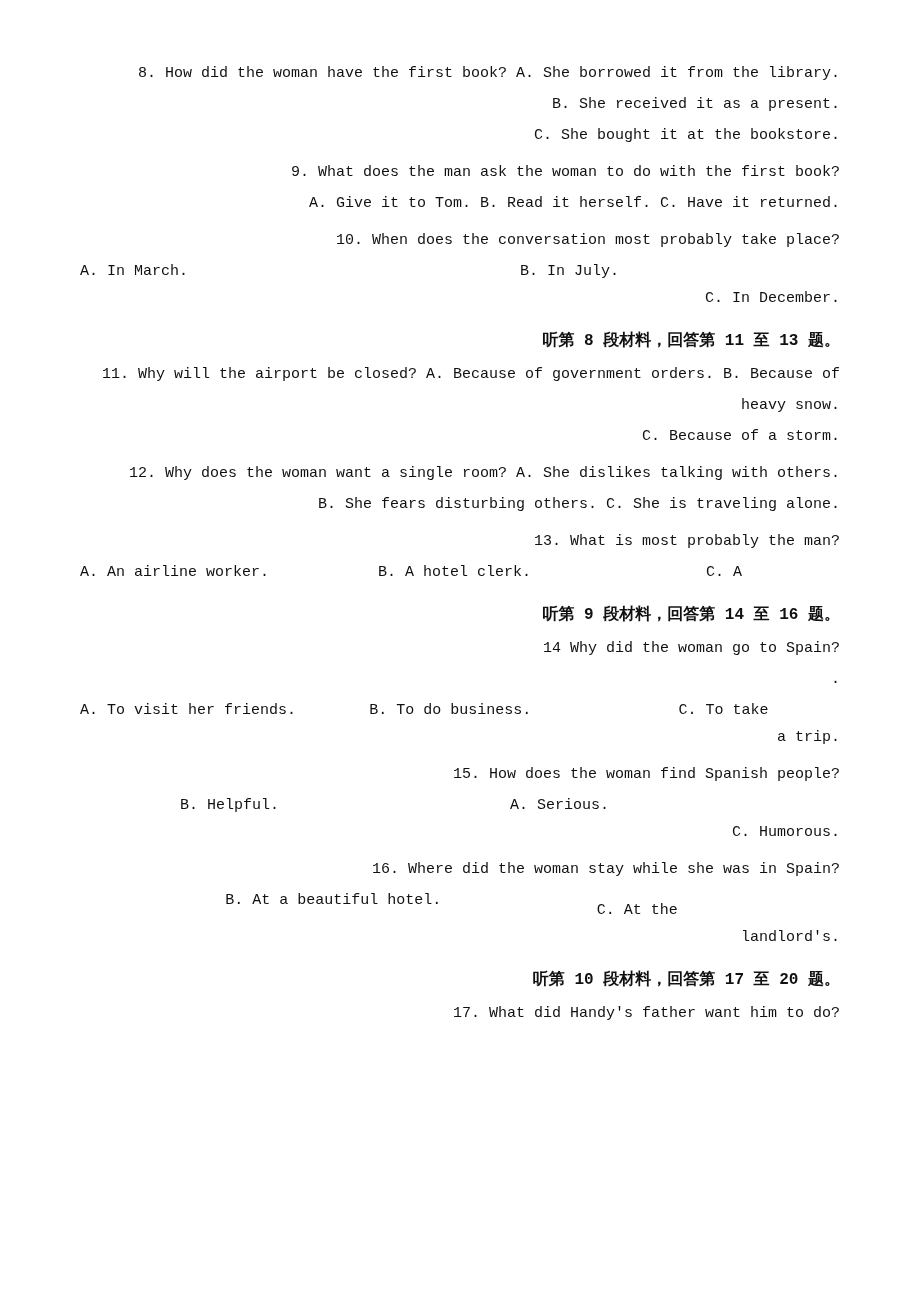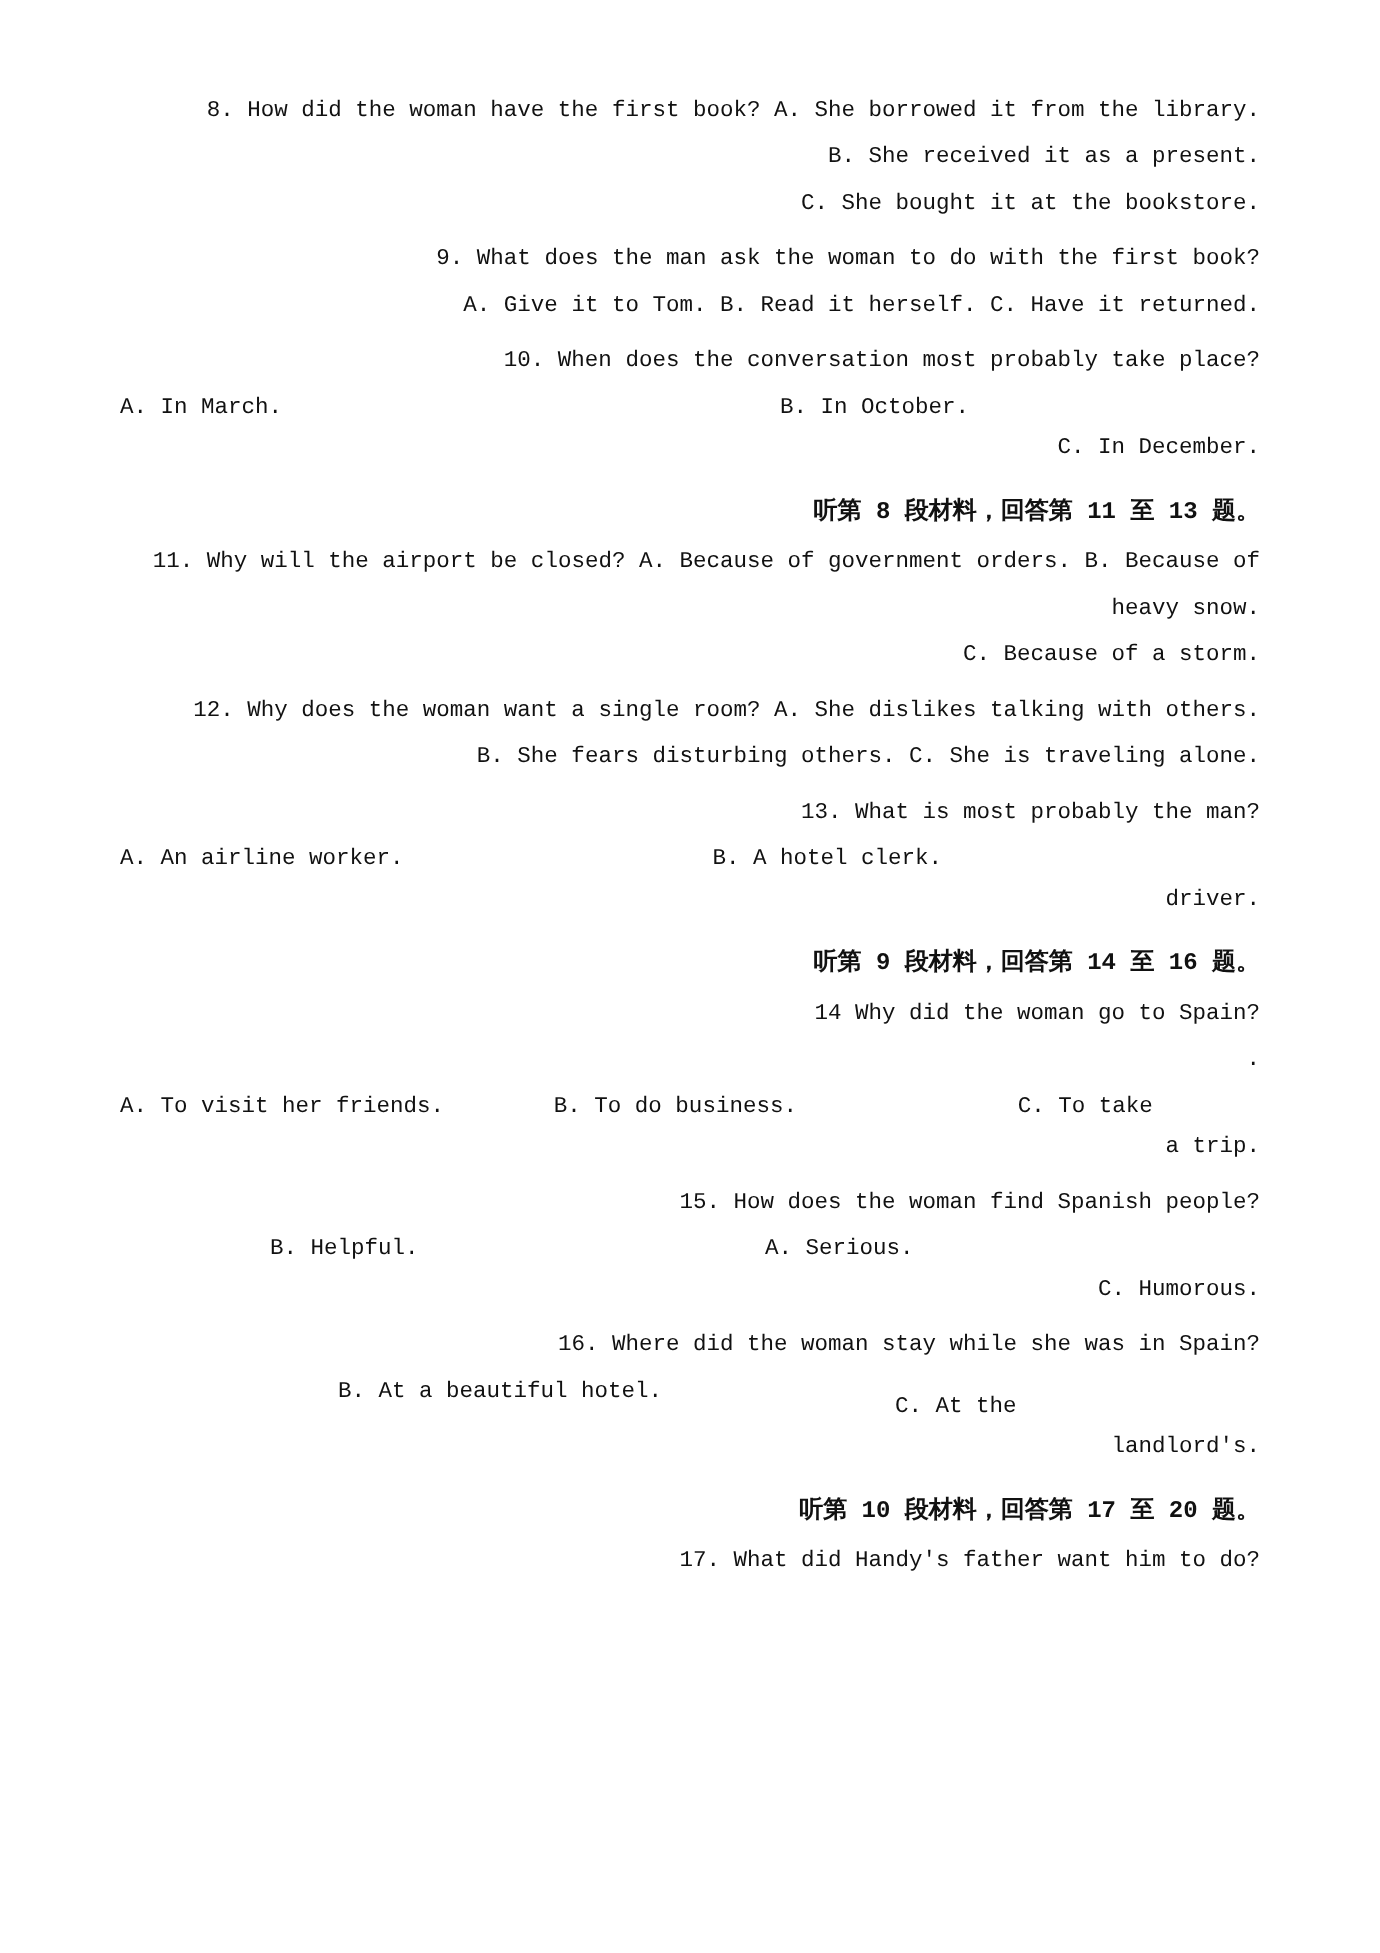"B. In October." span { text: October -> July }
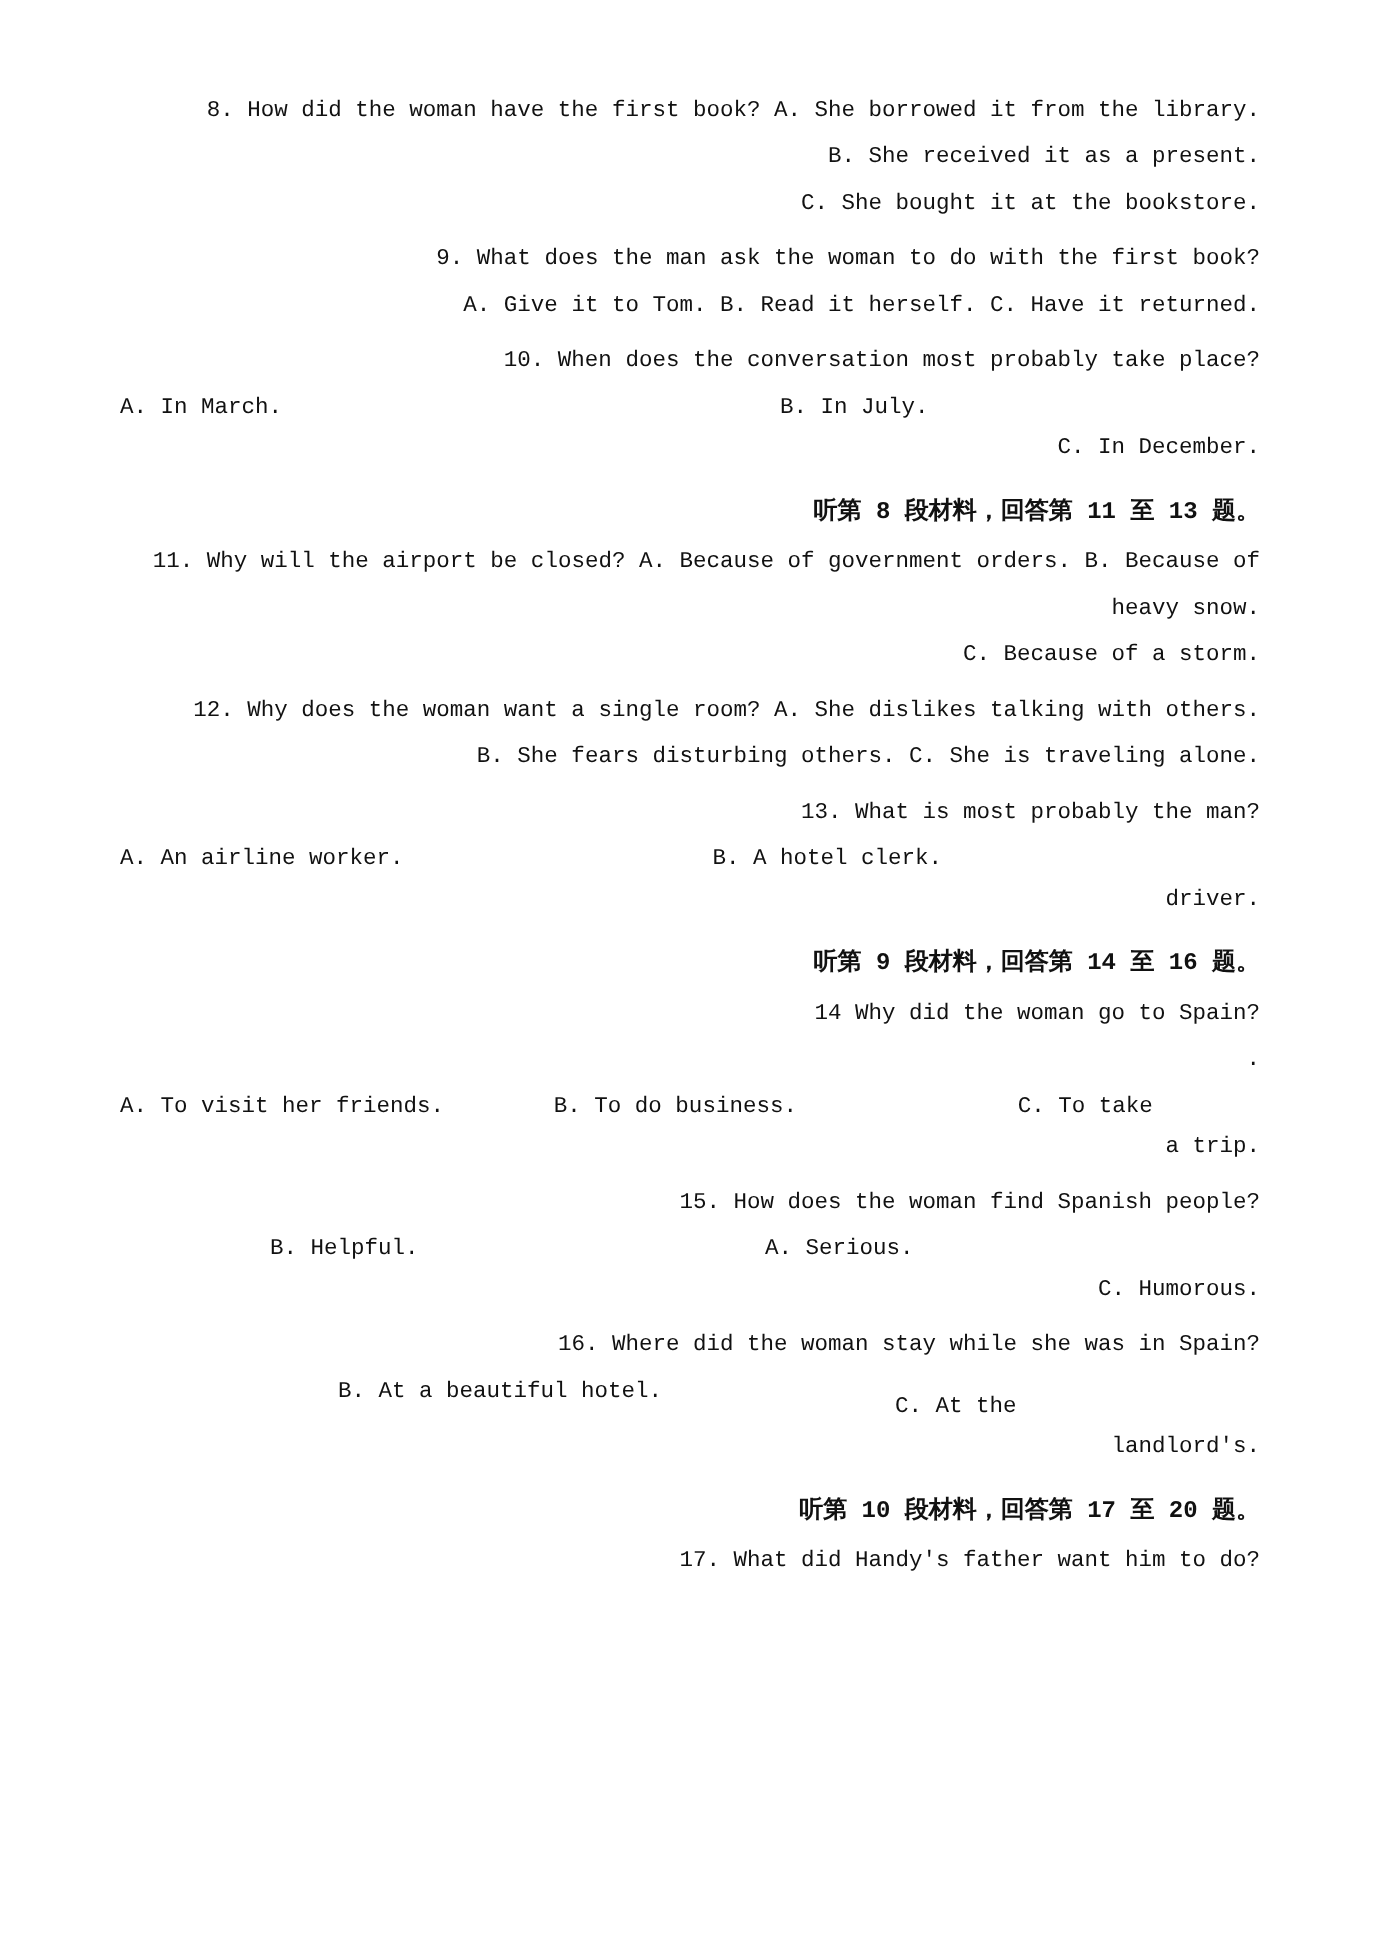"C. A" span { html: none -> <span>C. A</span> }
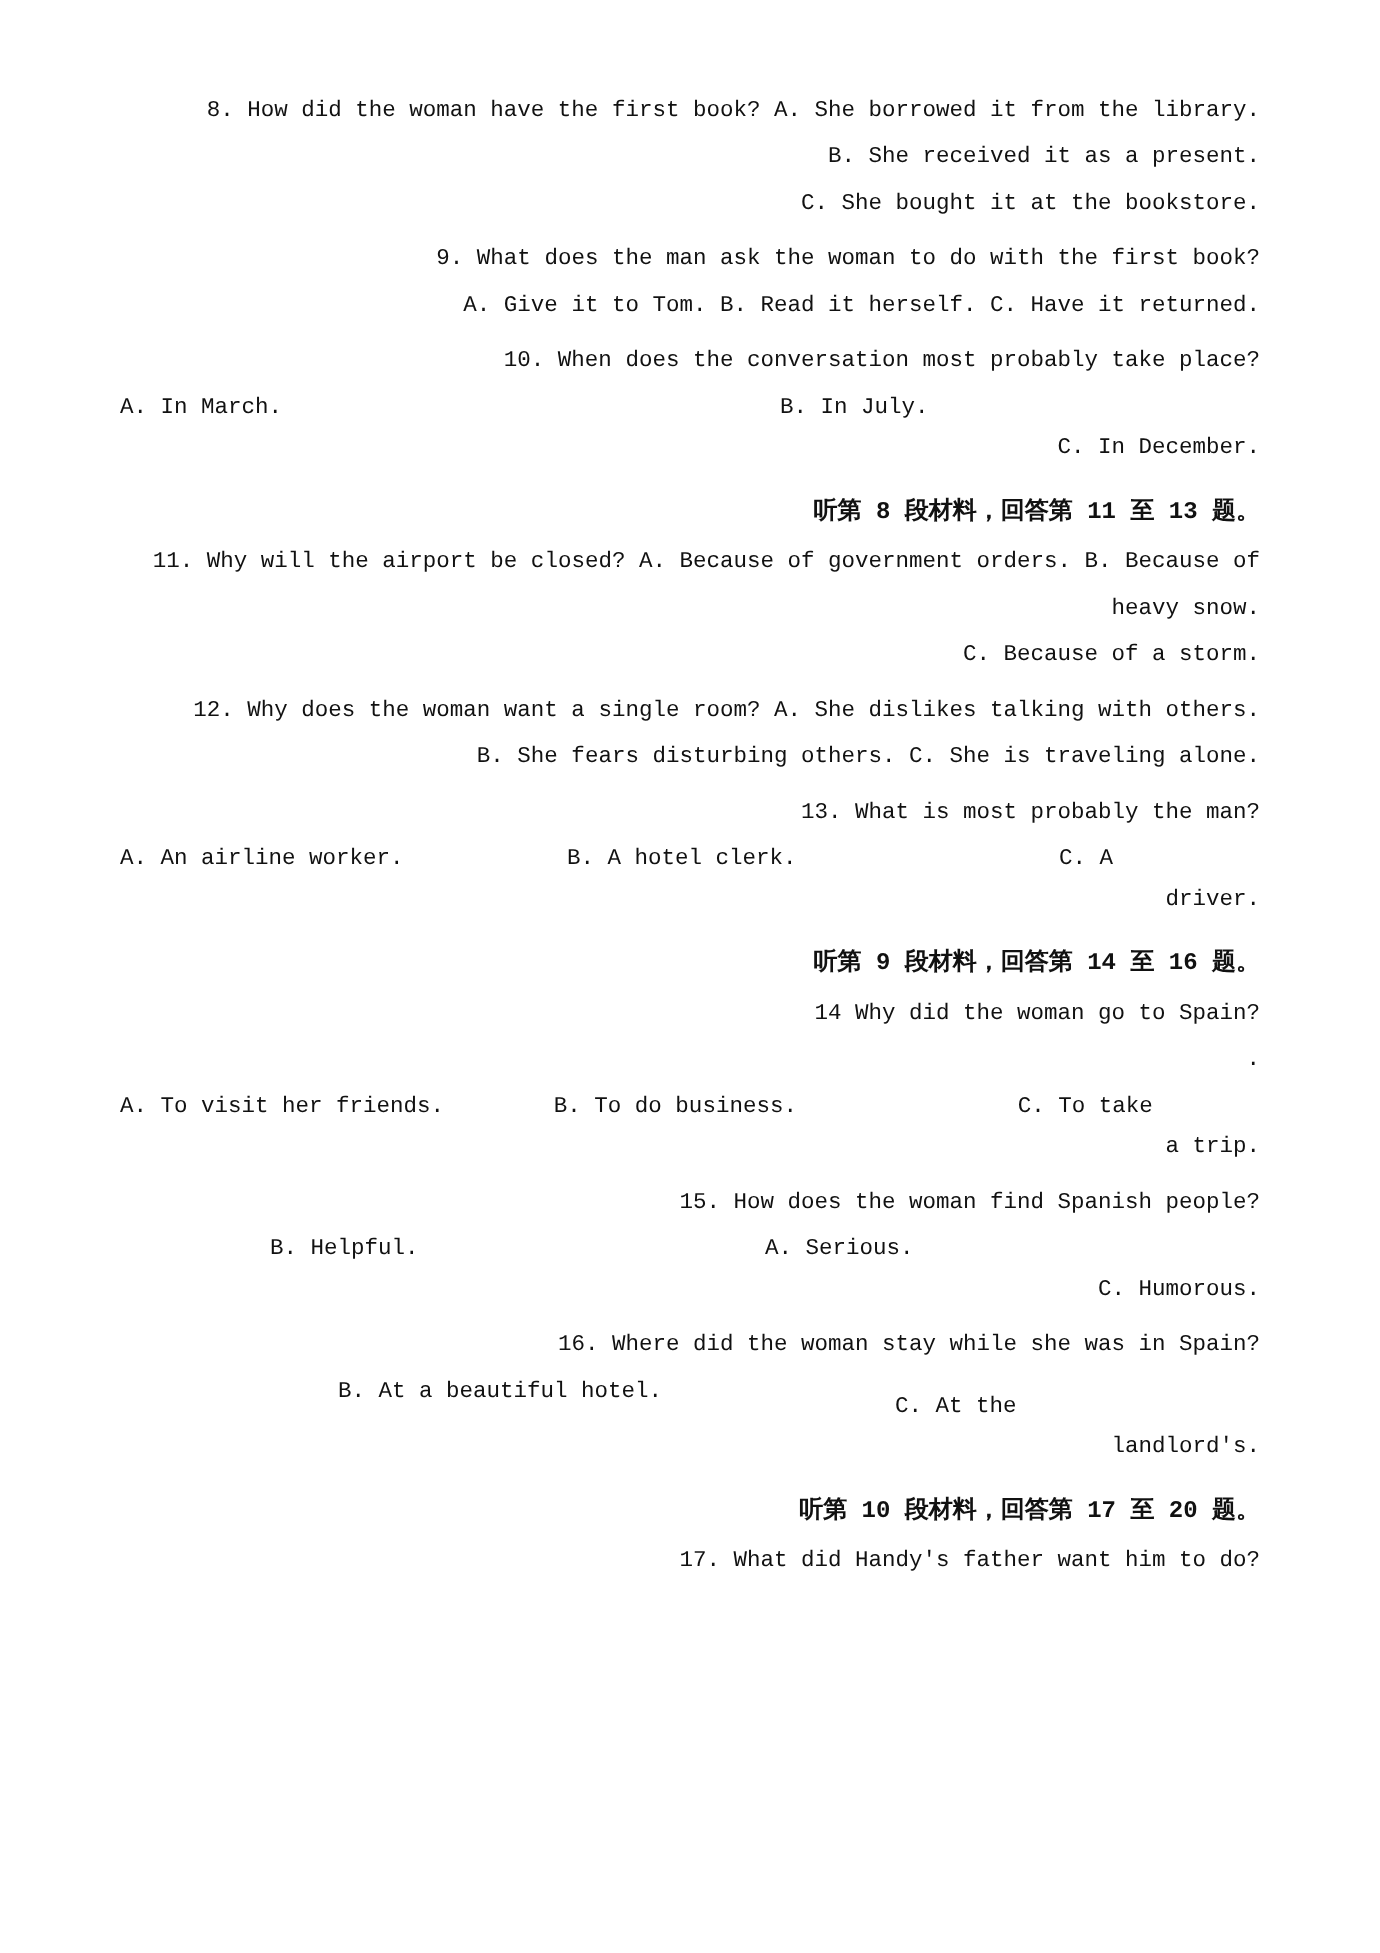"driver." p { html: <p>driver.</p> -> none }
